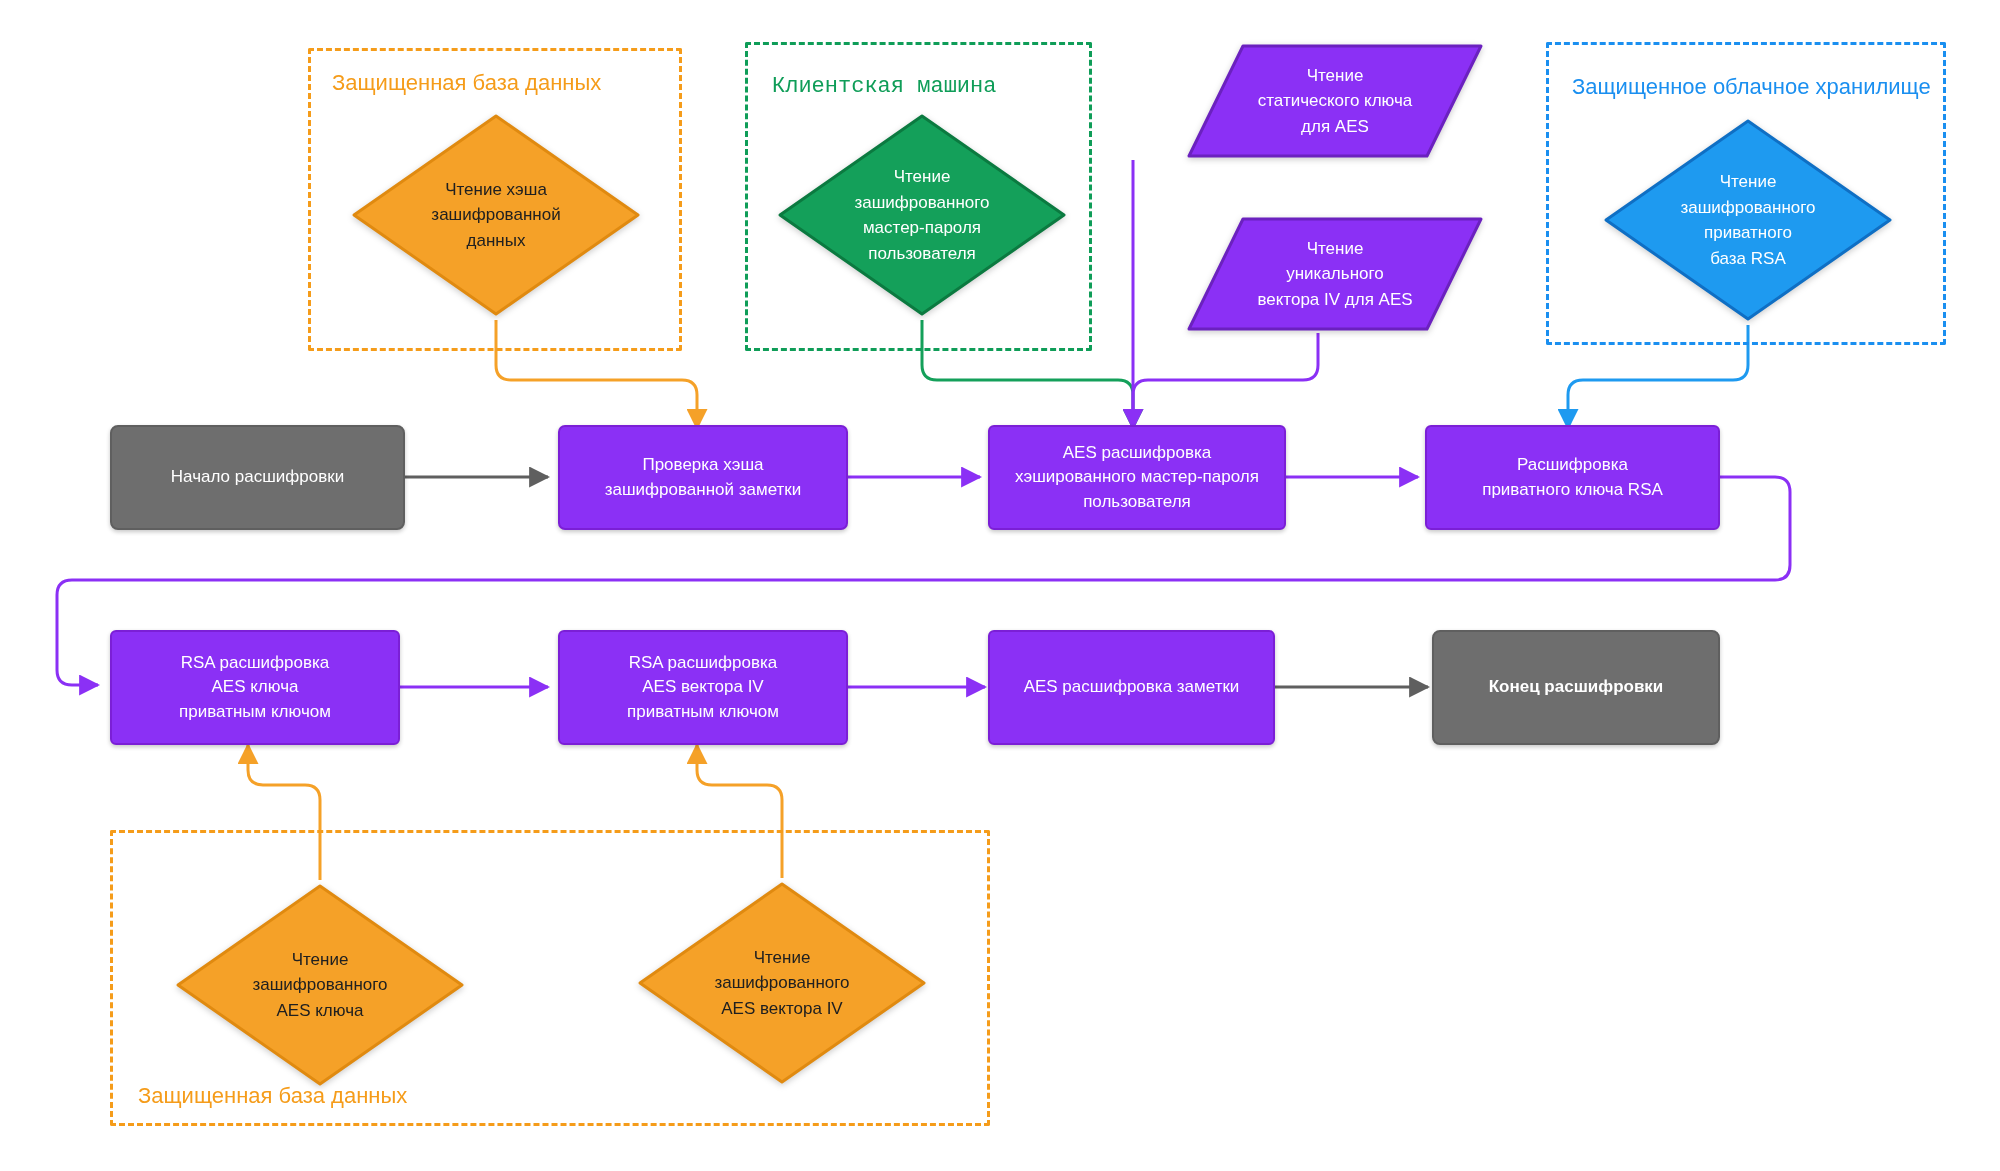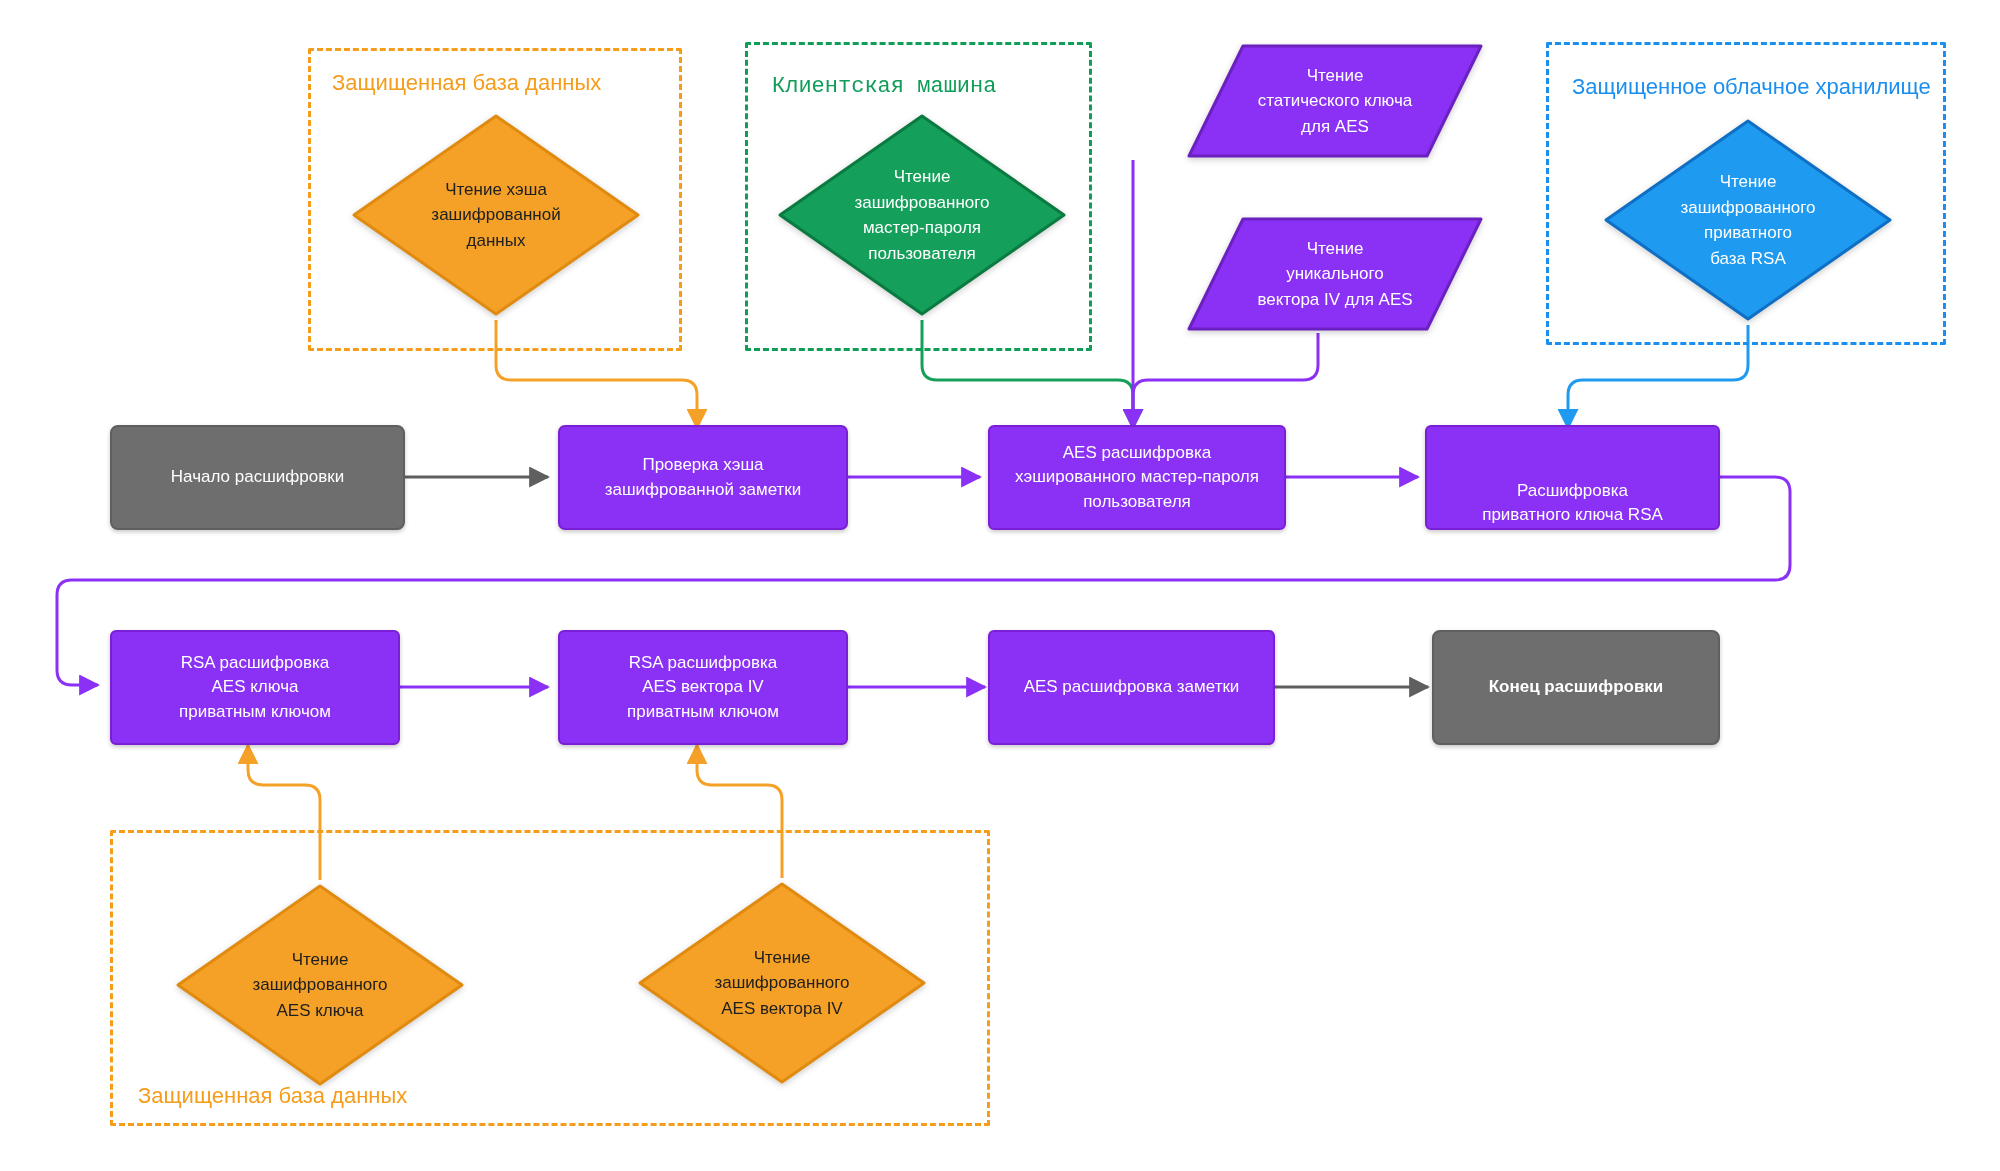"Расшифровка" div.node { align-items: flex-end -> none }
